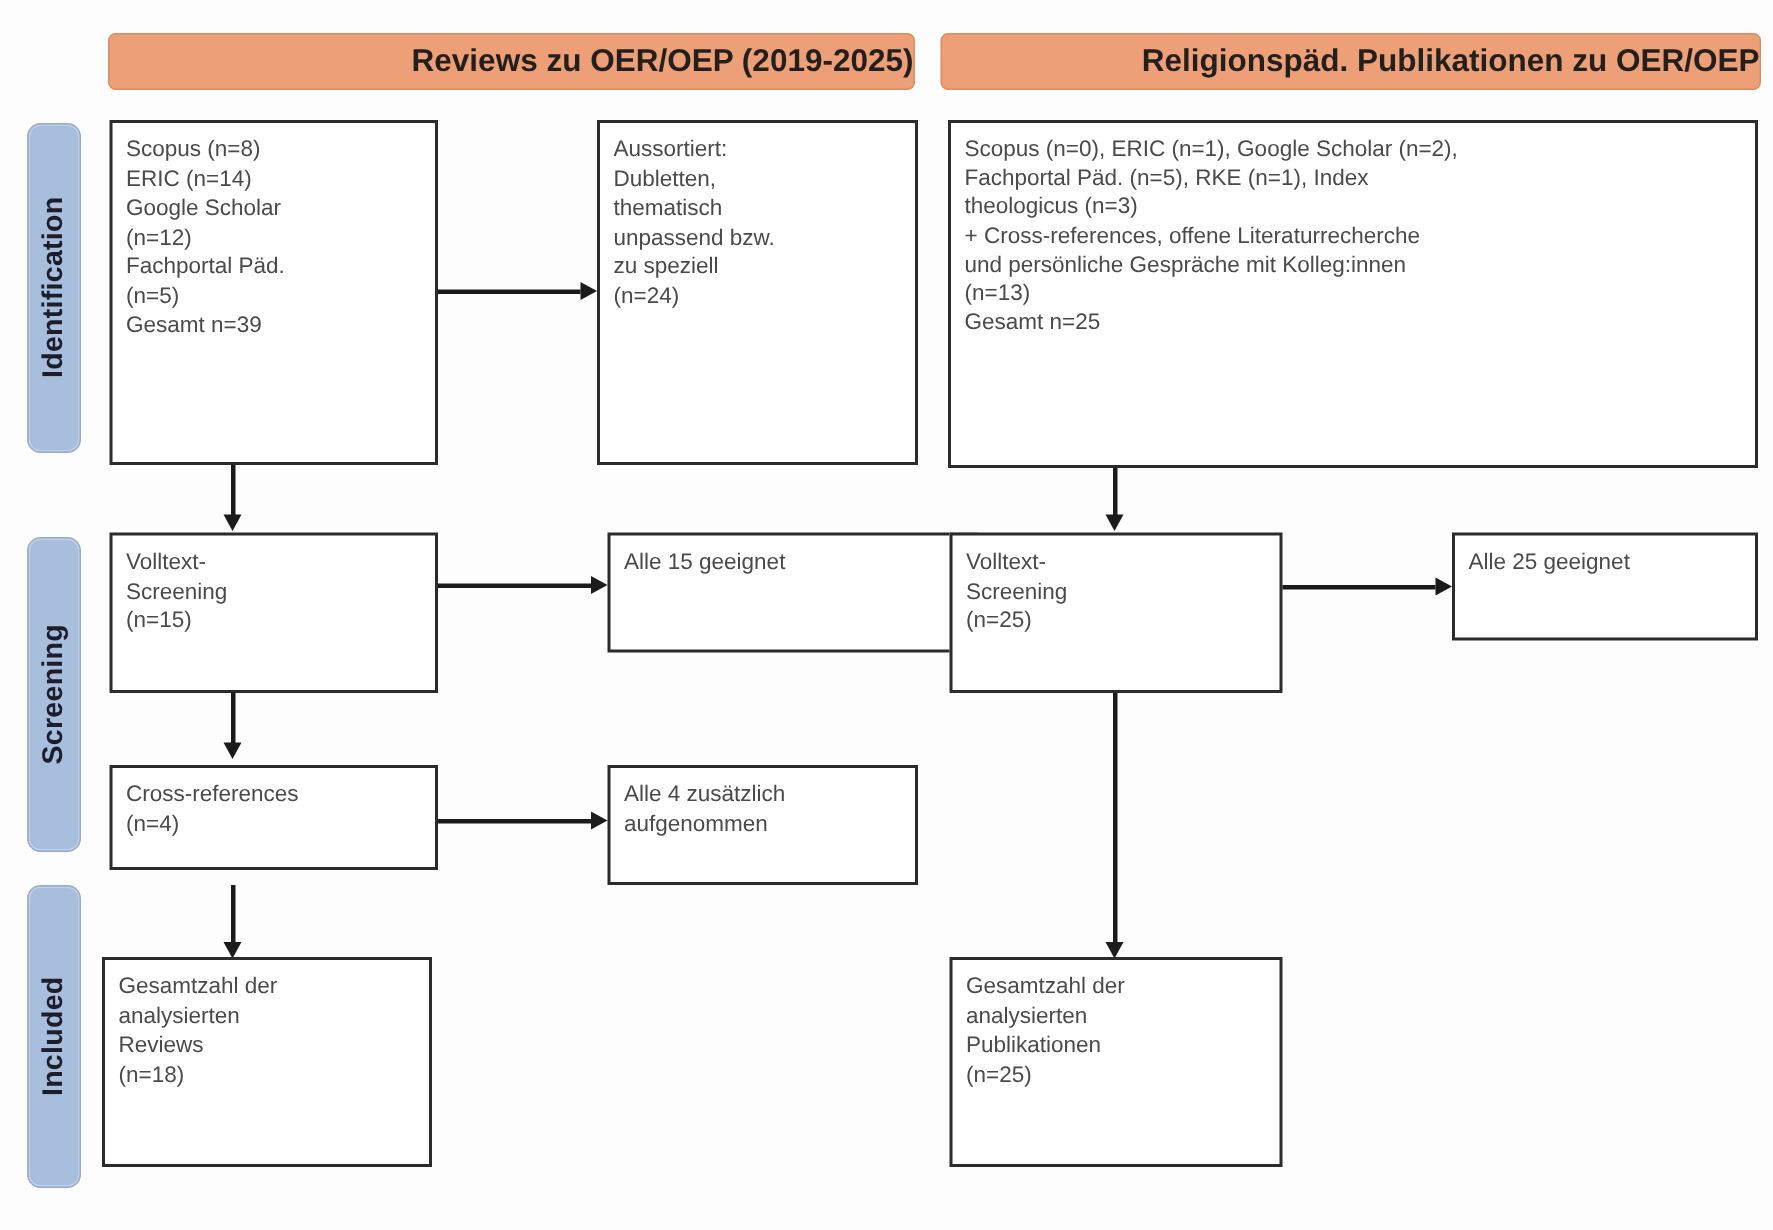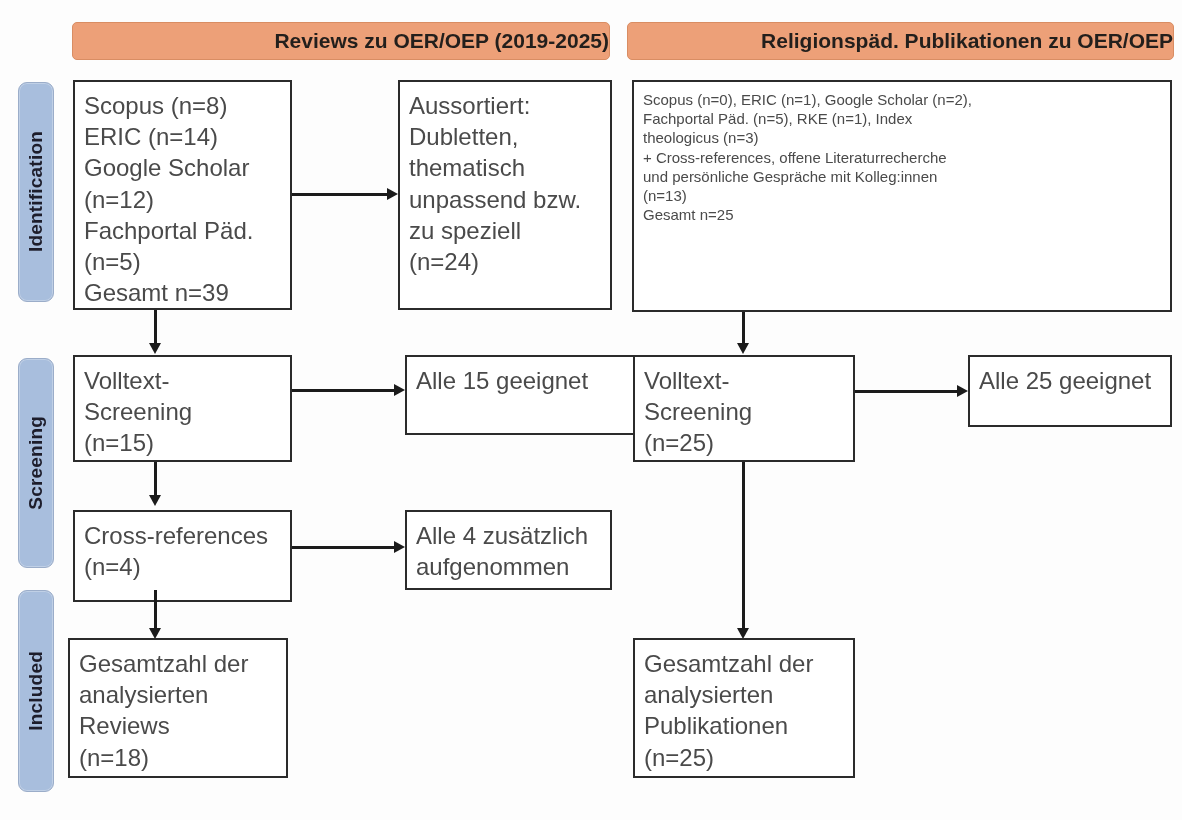"Scopus (n=8)" .flow-box { font-size: 24px -> 15px }
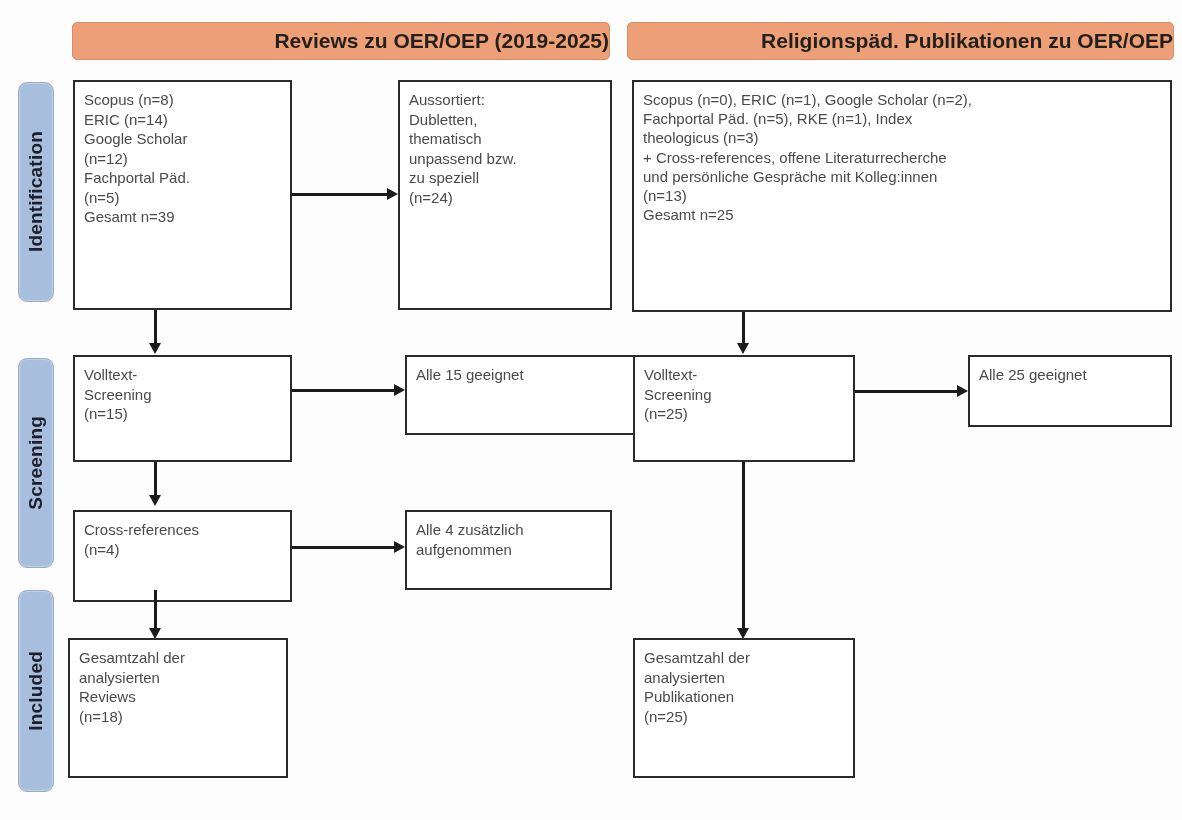"Cross-references" div.flow-box { height: 92px -> 70px }
